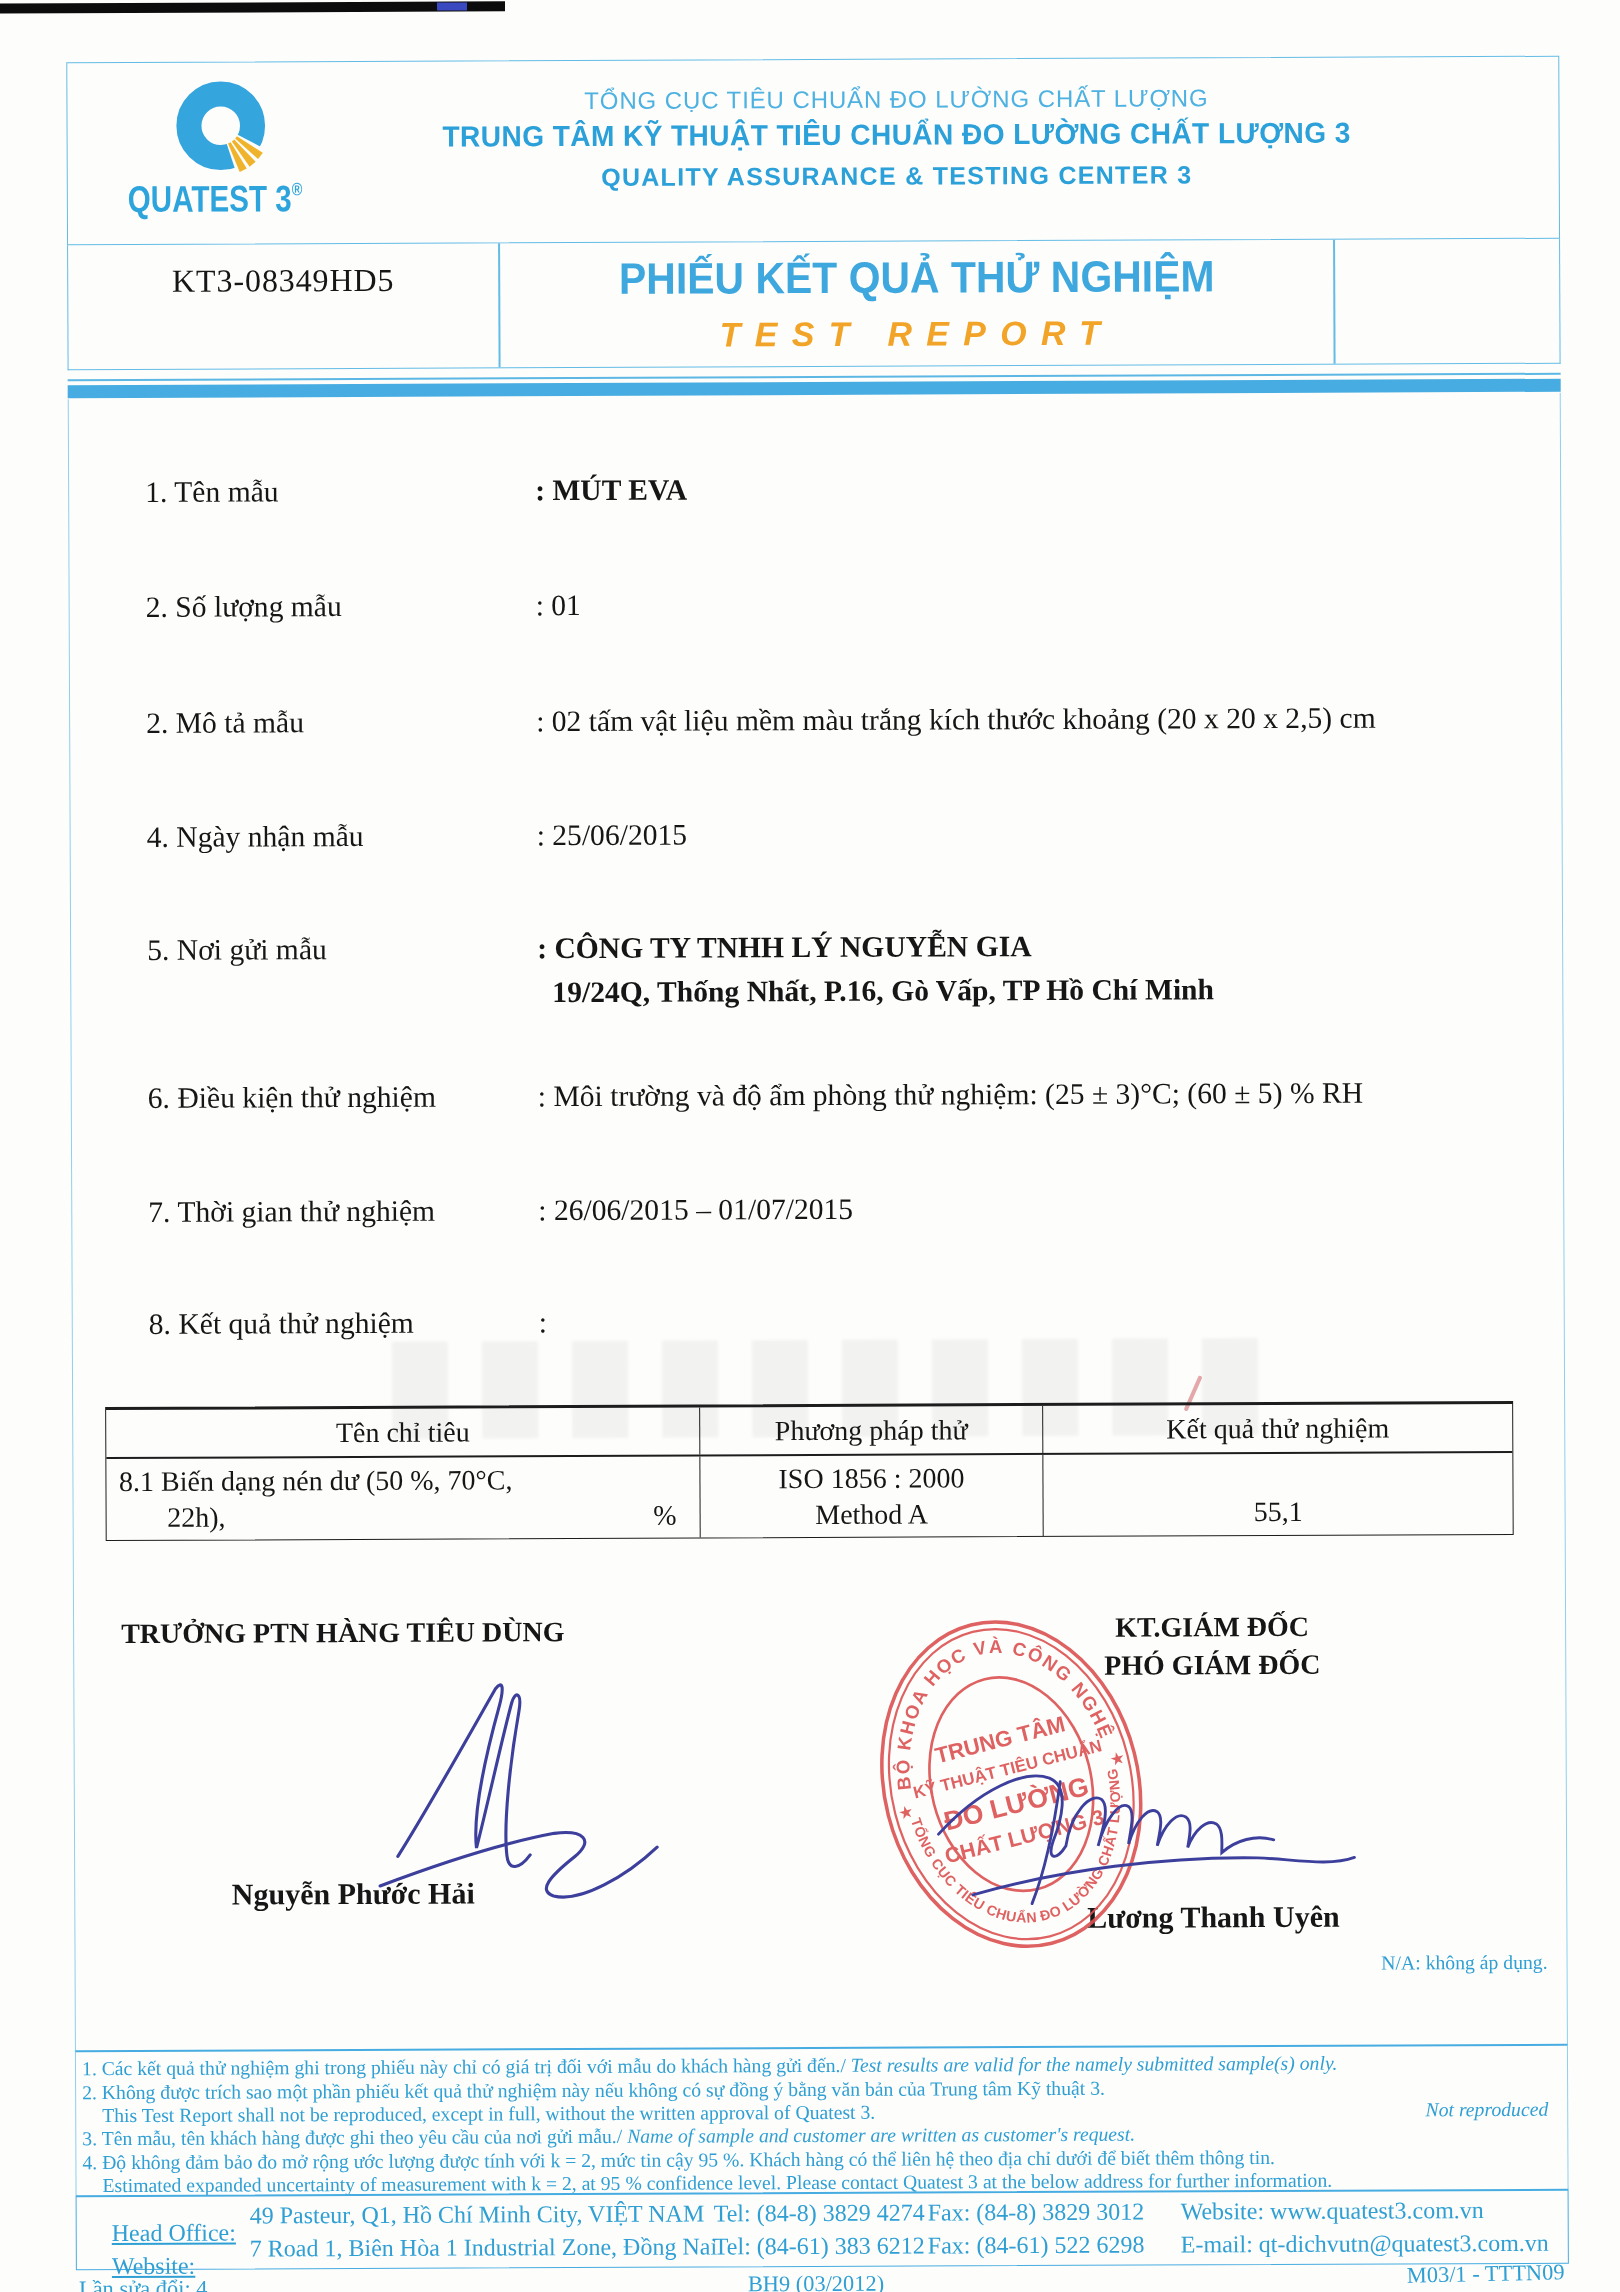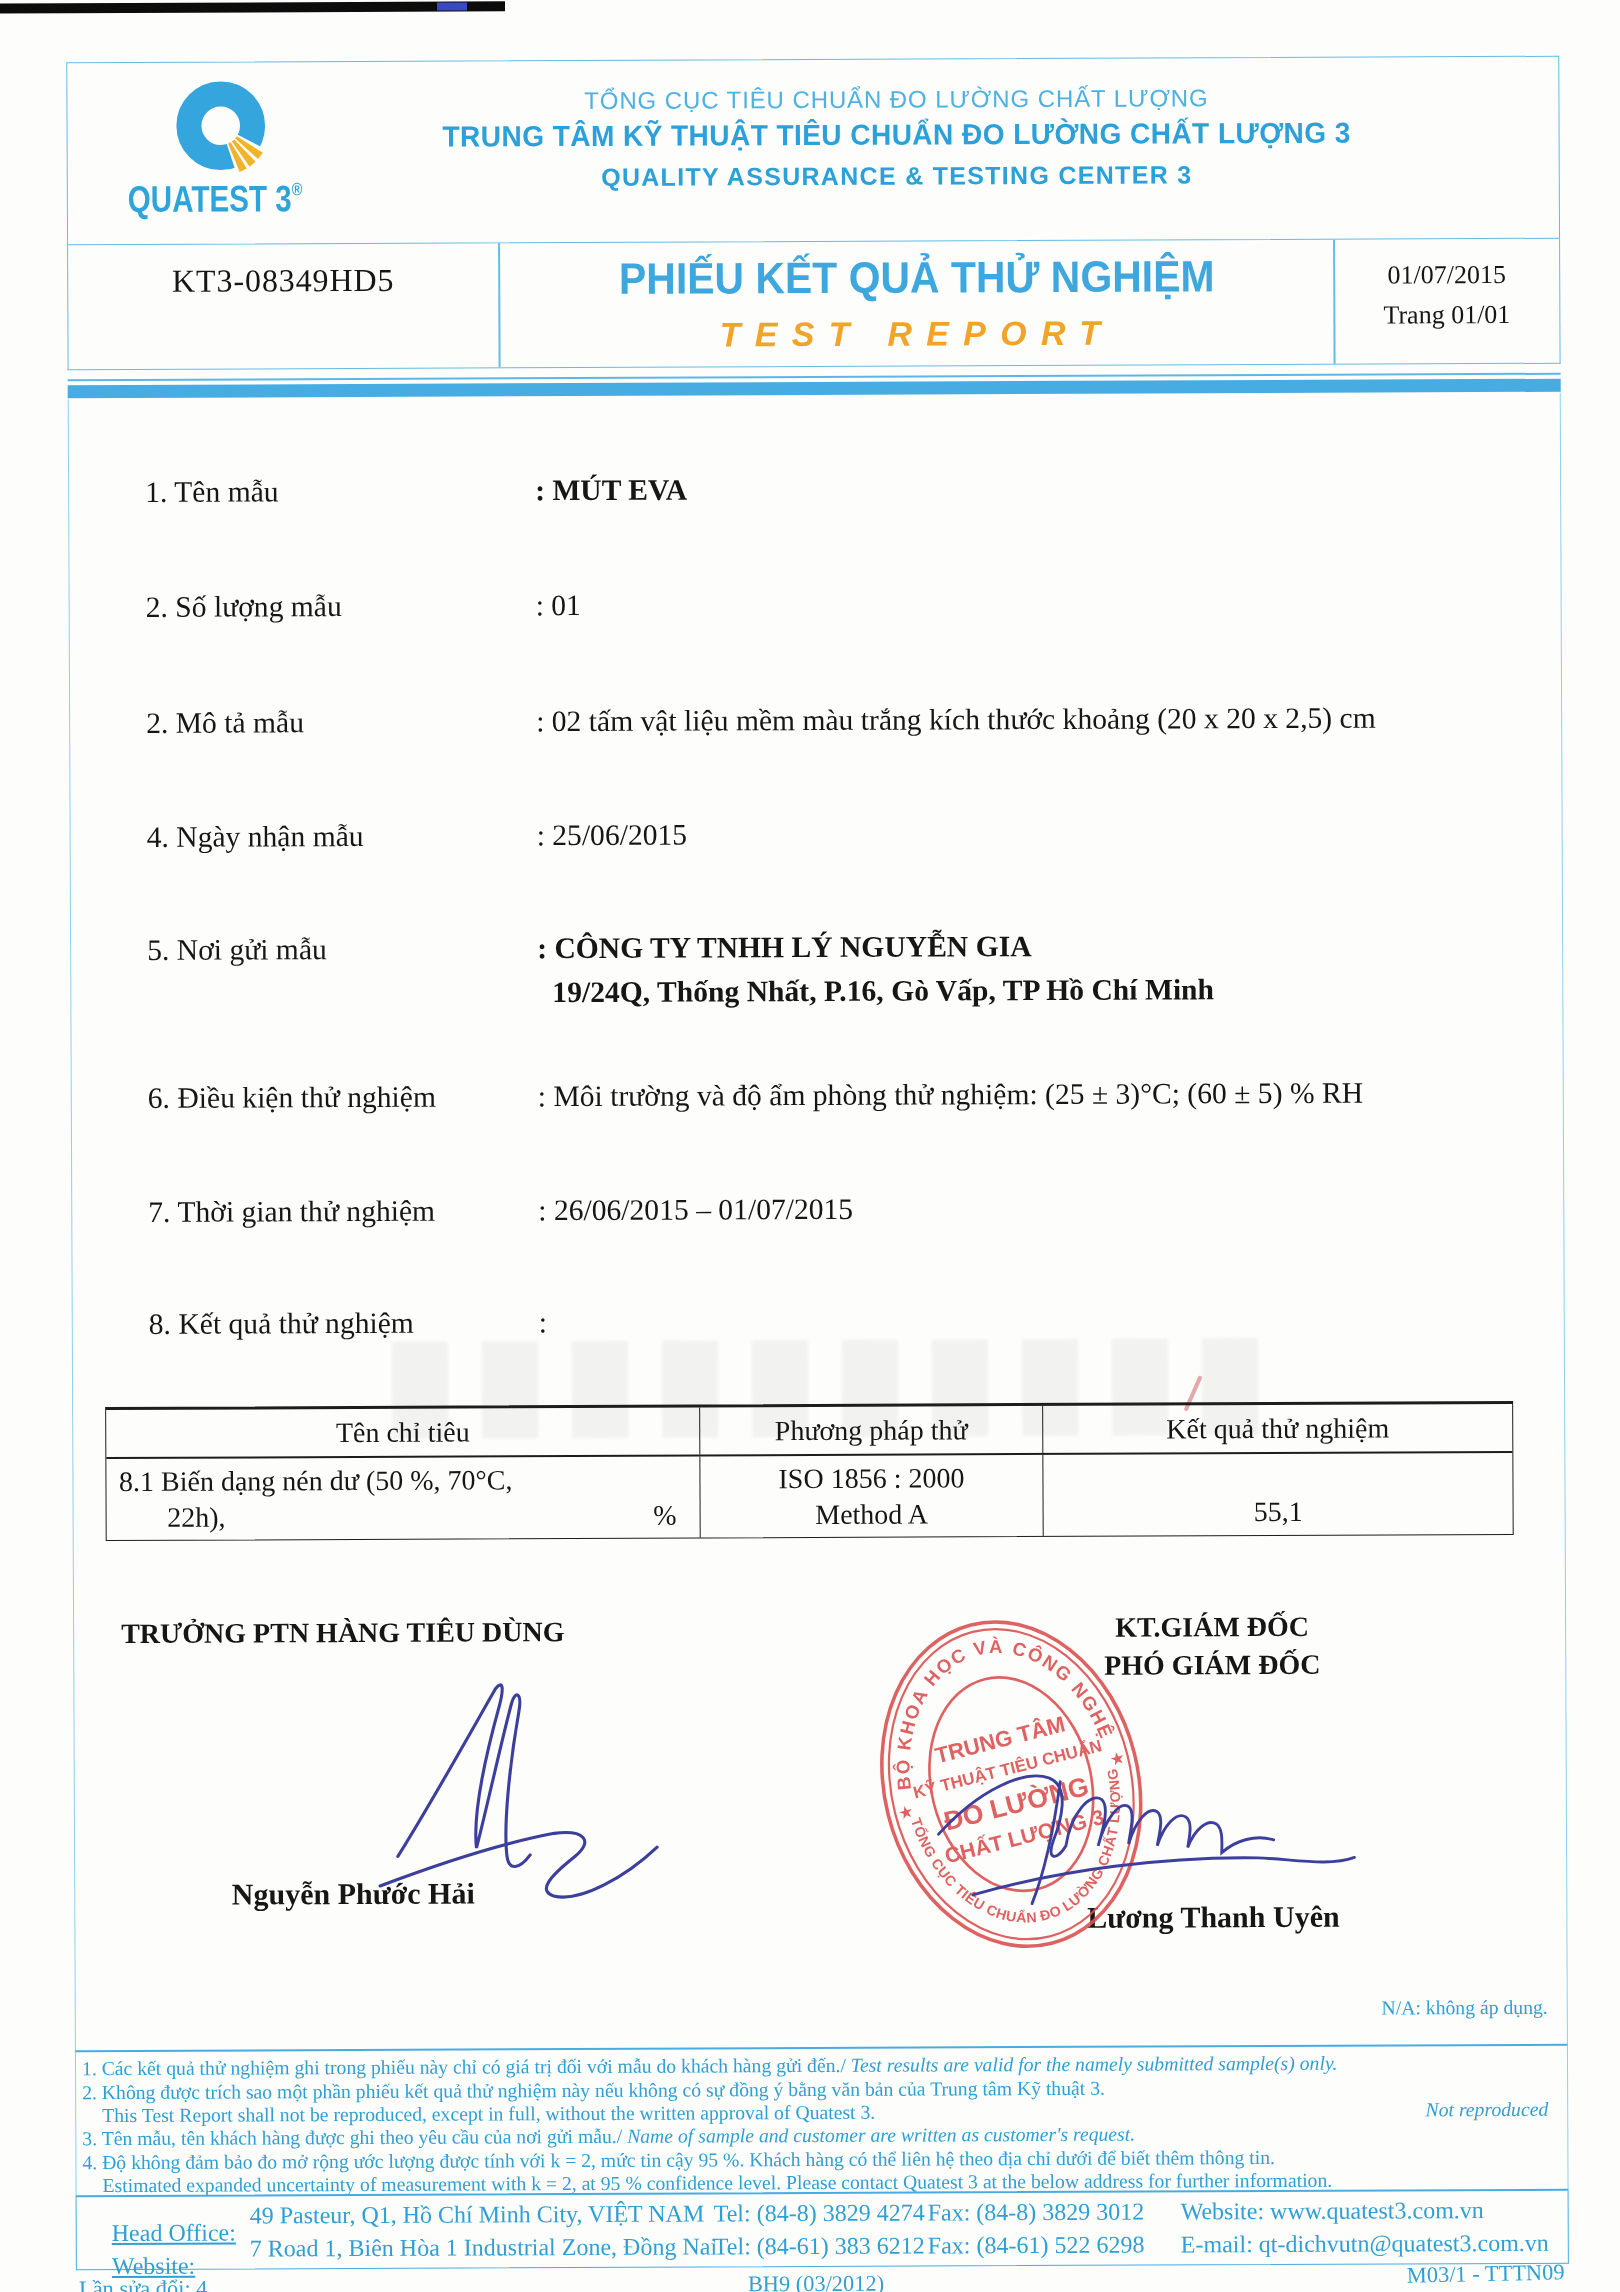"01/07/2015" div.date-cell { html: <div> <div>01/07/2015</div> <div>Trang 01/01</div> </div> -> none }
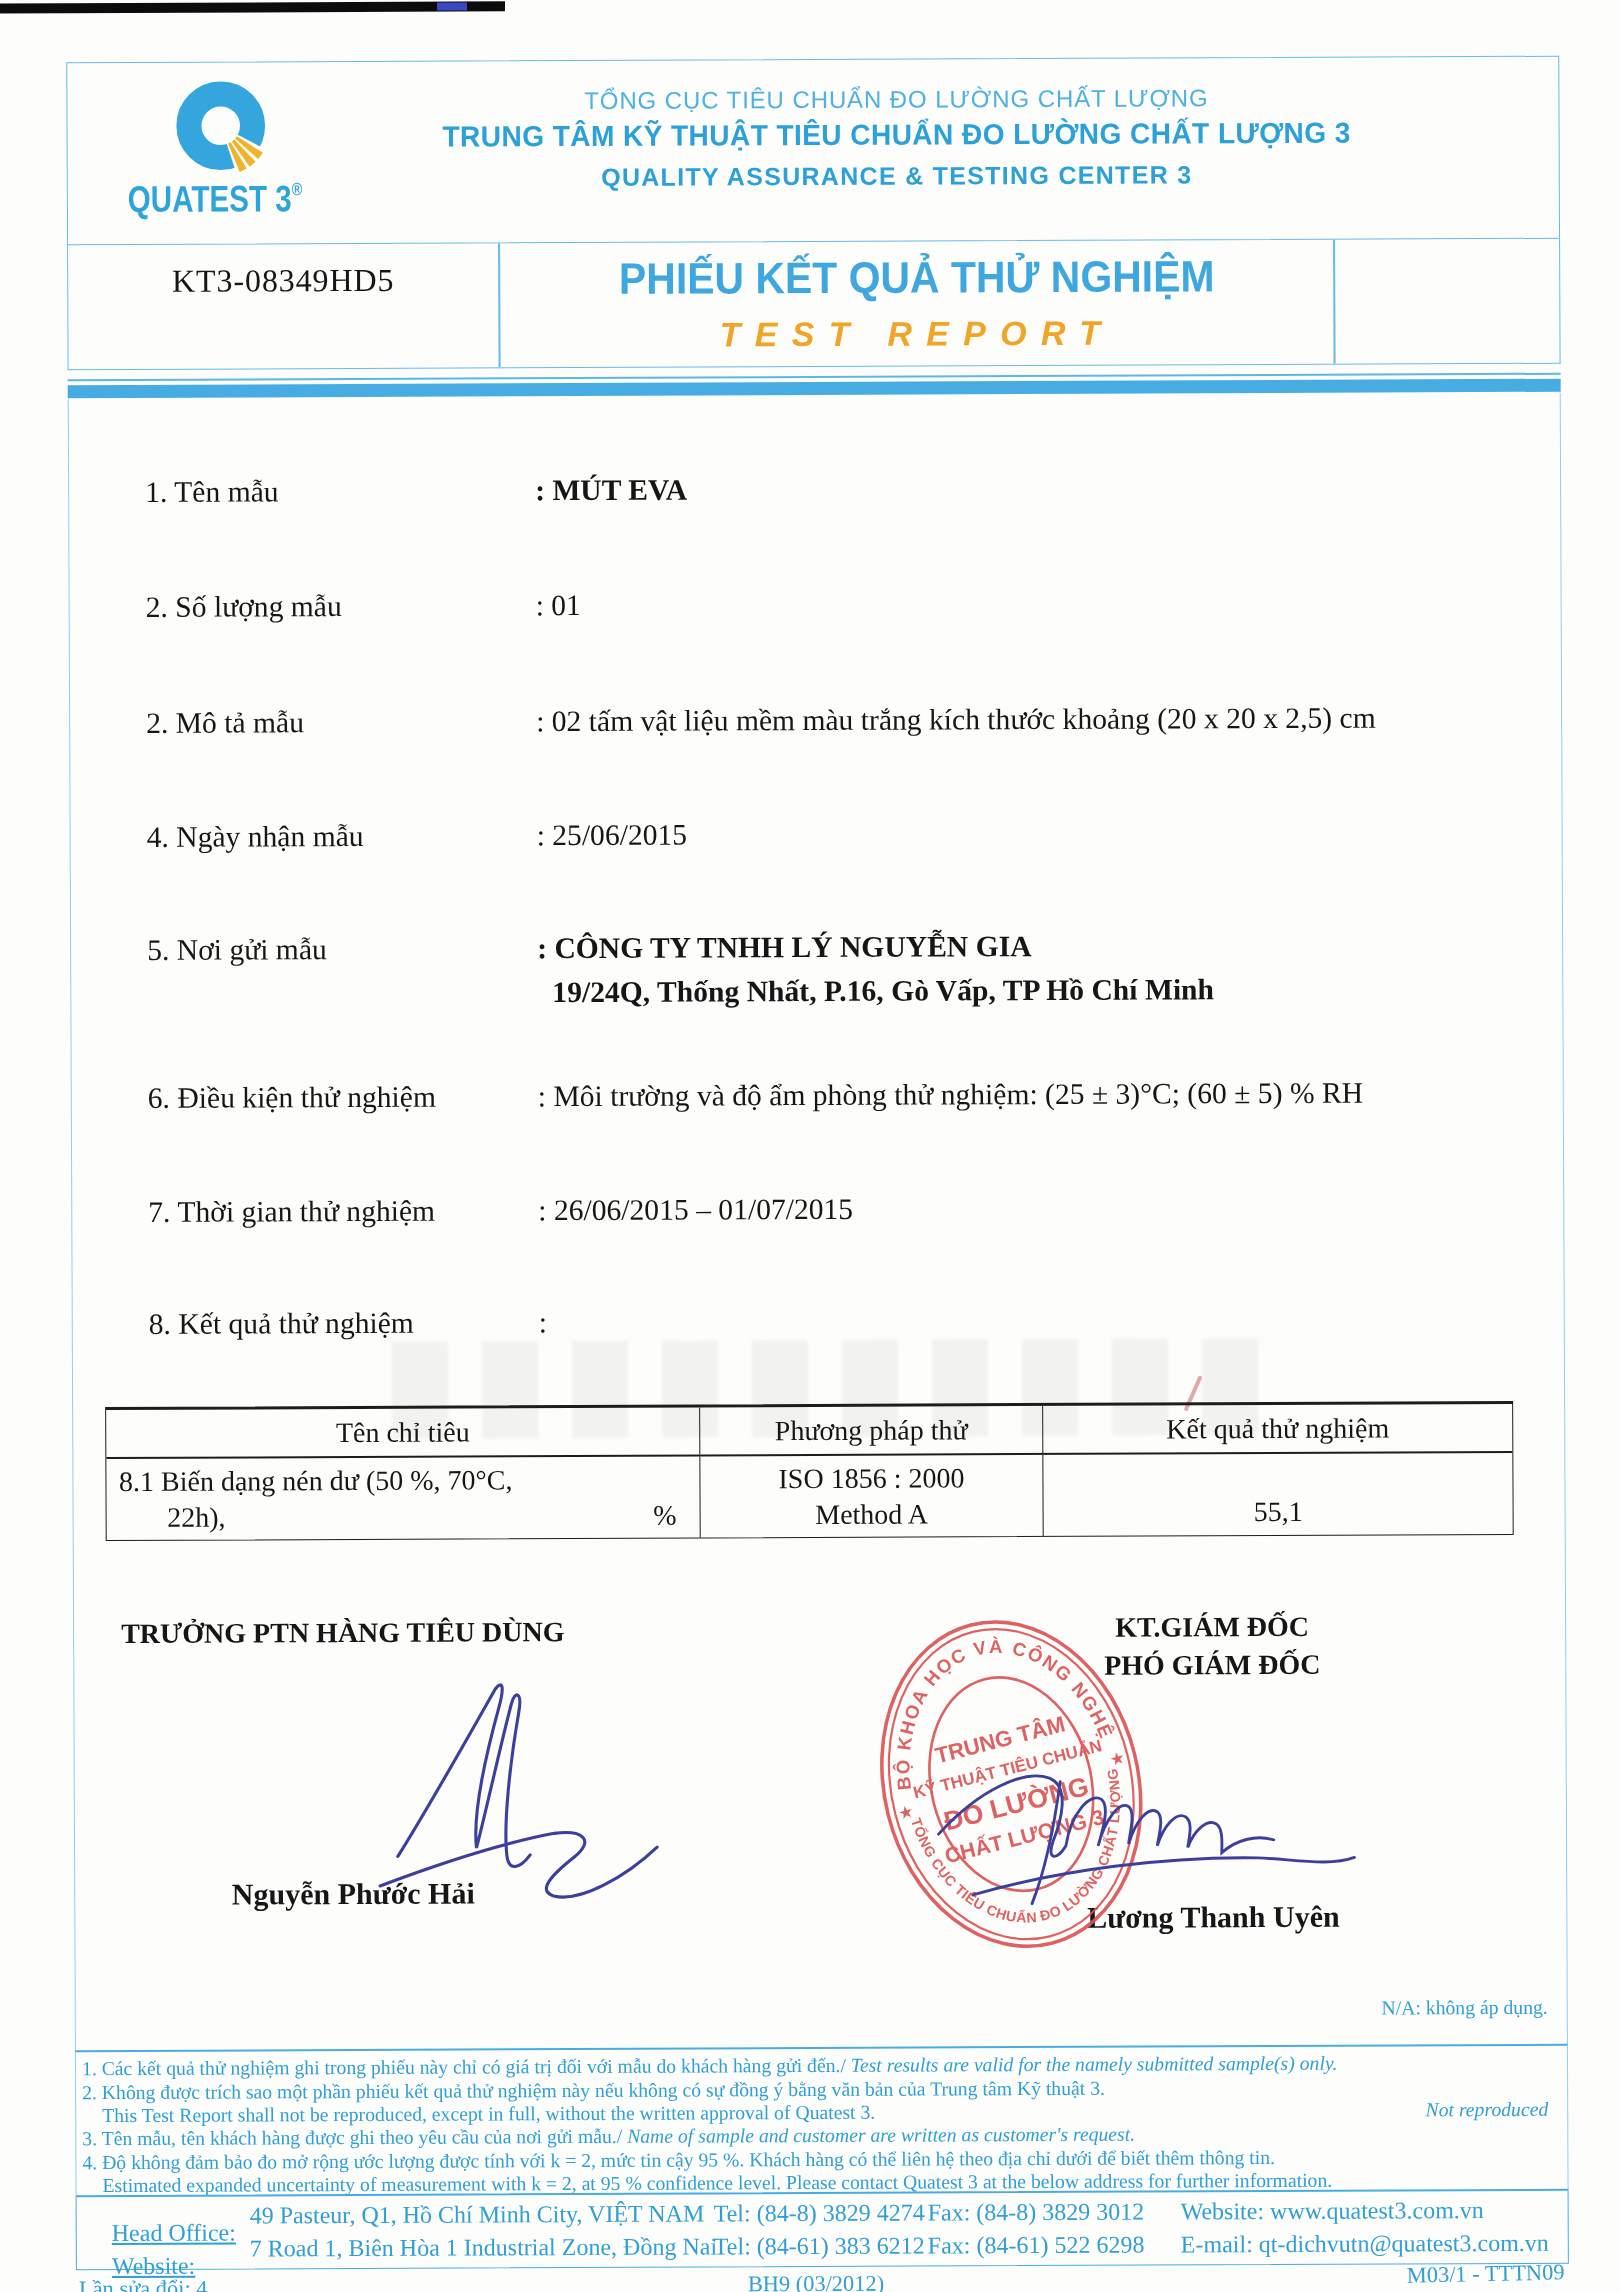"N/A: không áp dụng." div.note-right { top: 1999px -> 1954px }
